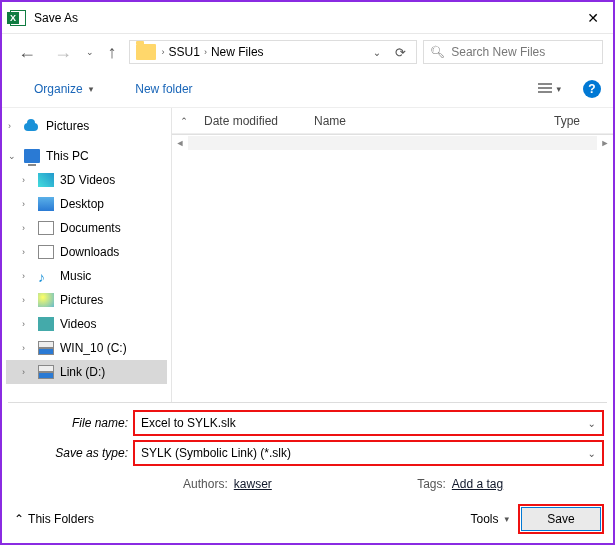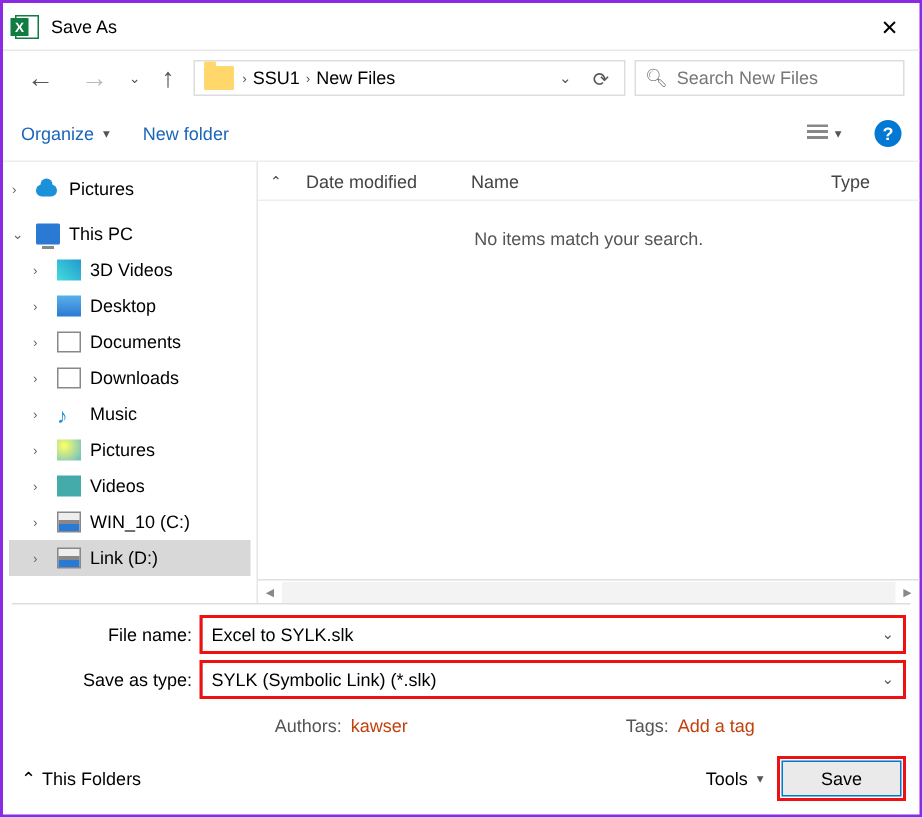"Organize" .toolbar .t-btn { margin-left: none -> 20px }
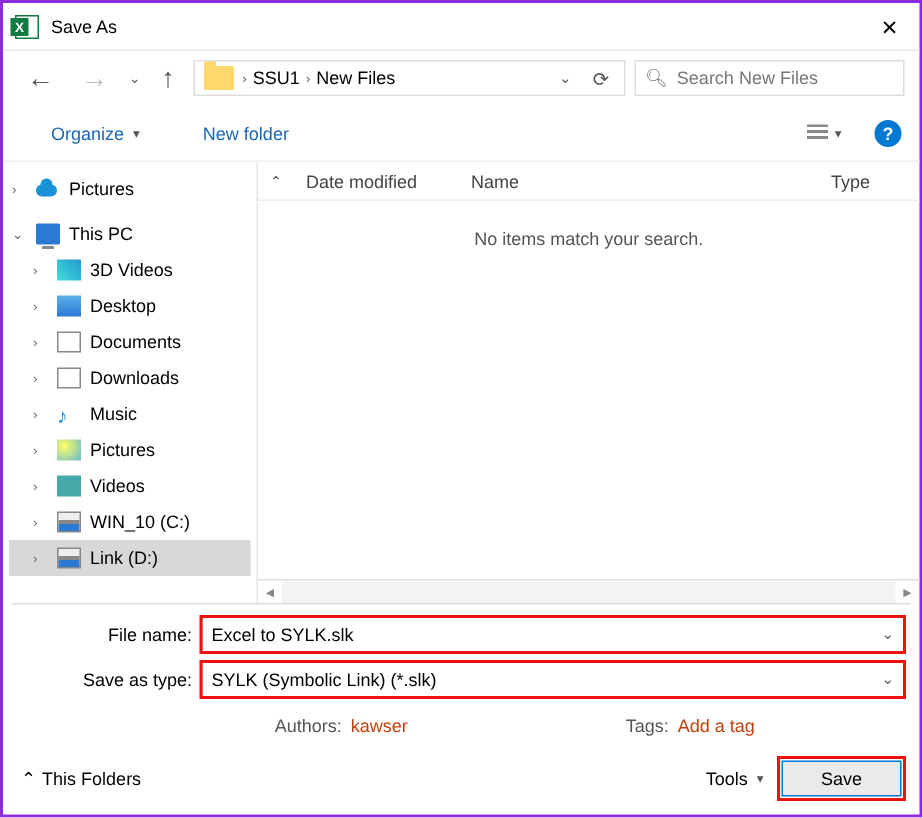"No items match your search." div.list-empty { html: <div>No items match your search.</div> -> none }
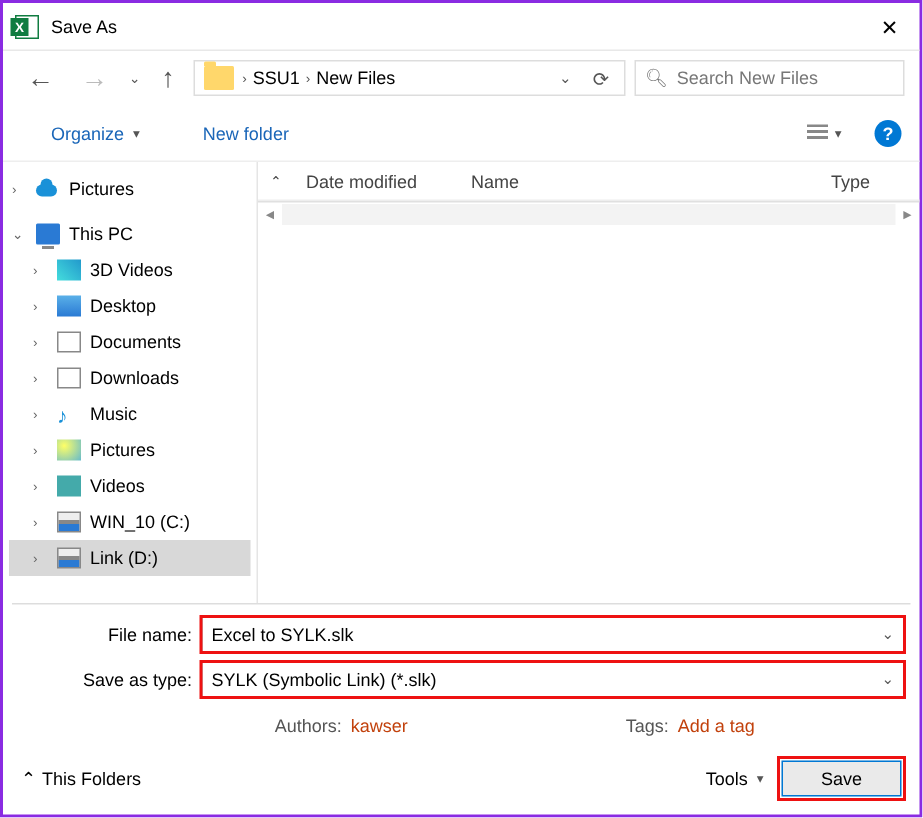"File name:" .form-label { font-style: none -> italic }
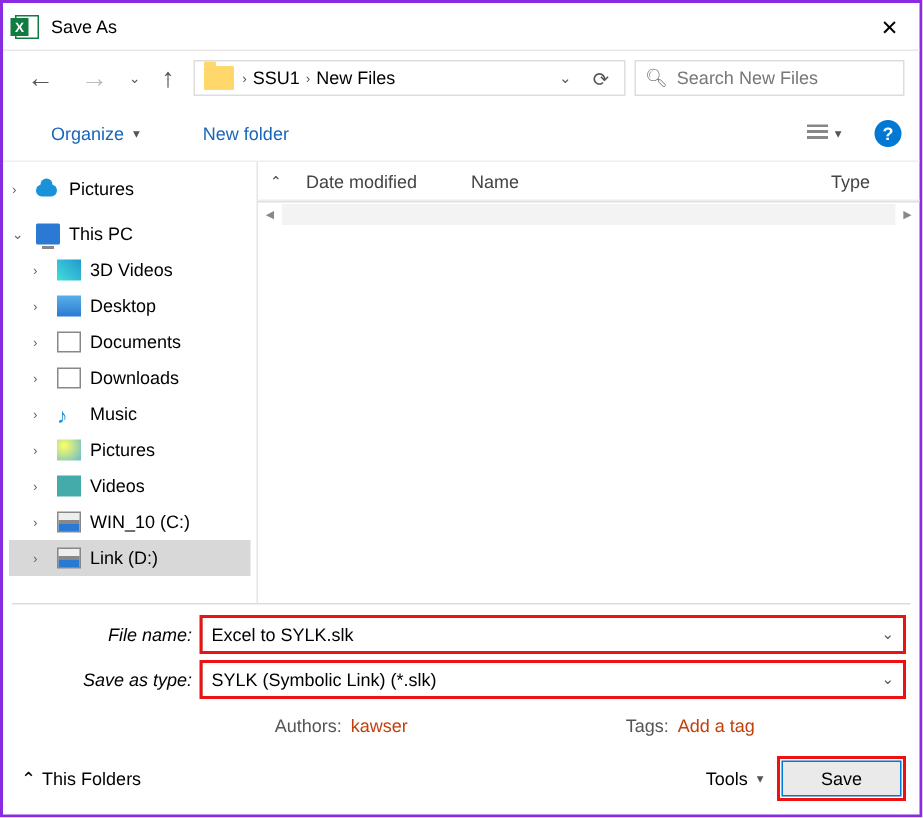"kawser" .meta-link { color: #c2410c -> #0f172a; text-decoration: none -> underline }
